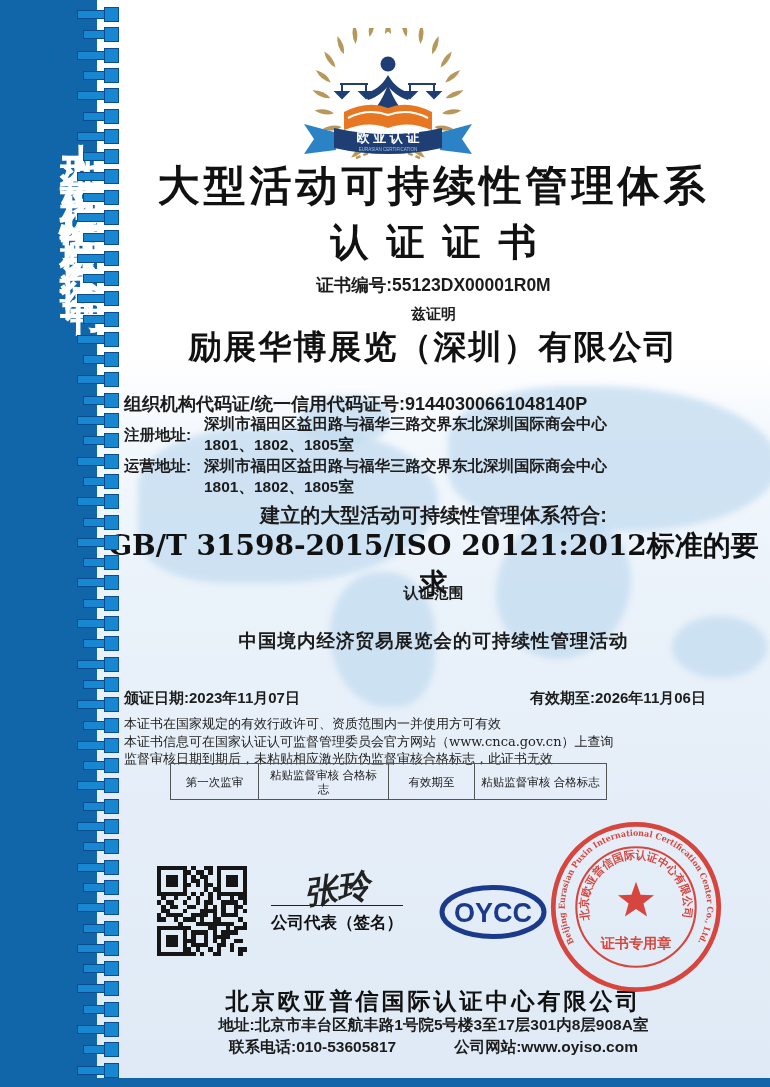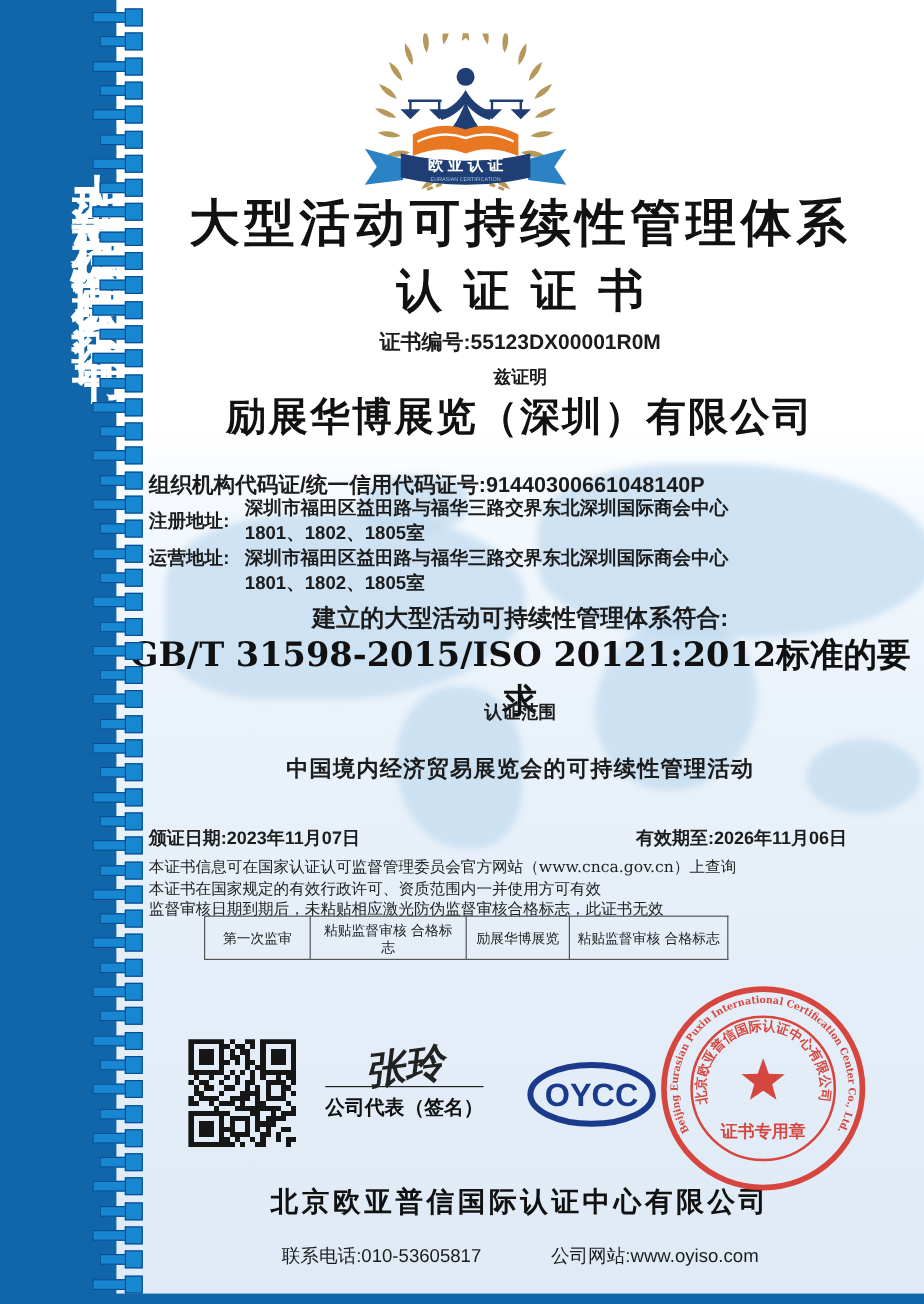"本证书信息可在国家认证认可监督管理委员会官方网站（www.cnca.gov.cn" div { order: before "本证书在国家规定的有效行政许可、资质范围内一并使用方可有效" -> after "本证书在国家规定的有效行政许可、资质范围内一并使用方可有效" }
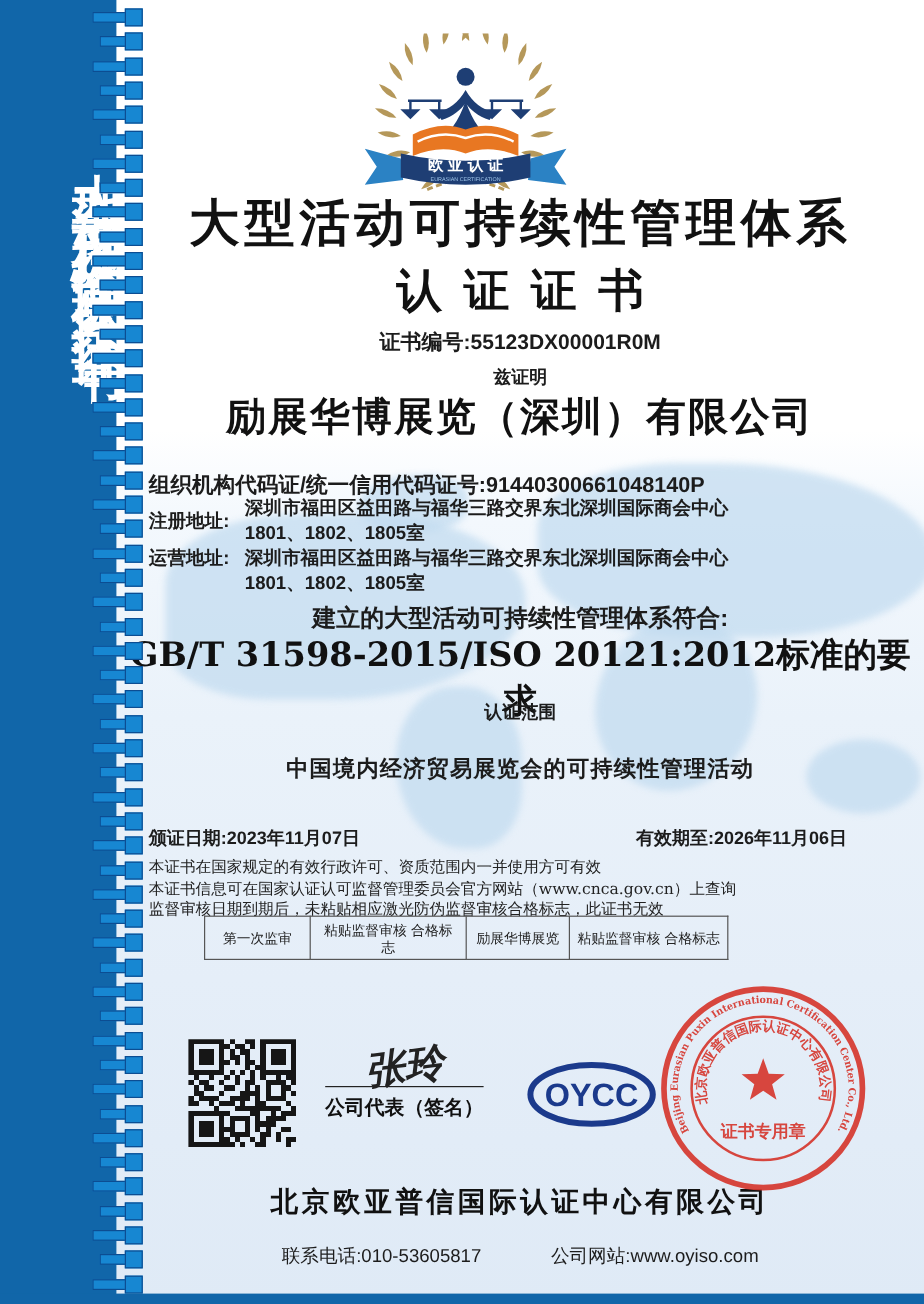"励展华博展览" td.c3 { text: 励展华博展览 -> 有效期至 }
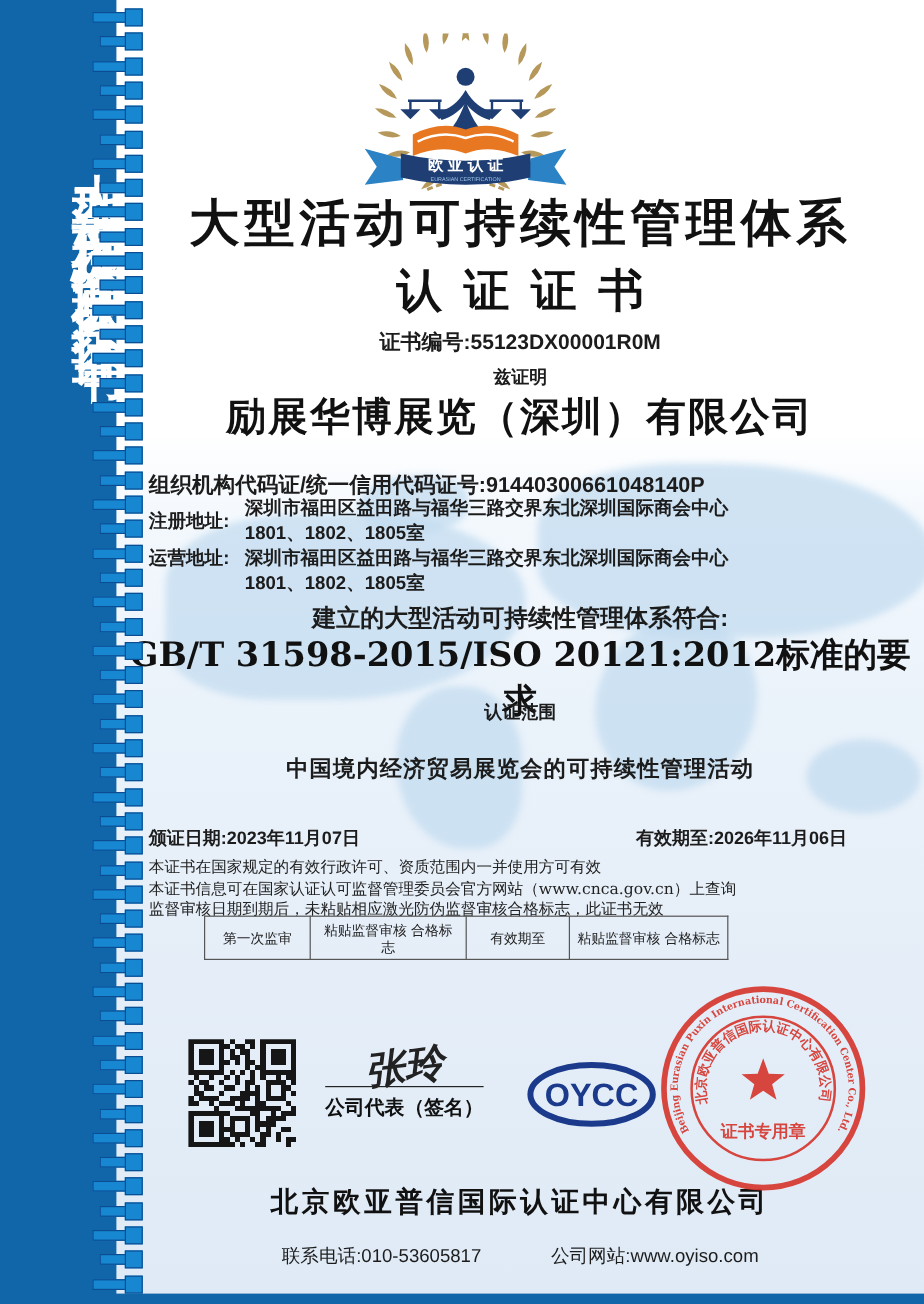"地址:北京市丰台区航丰路1号院5号楼3至17层301内8层908A室" div.abs { html: none -> <div>地址:北京市丰台区航丰路1号院5号楼3至17层301内8层908A室</div> }
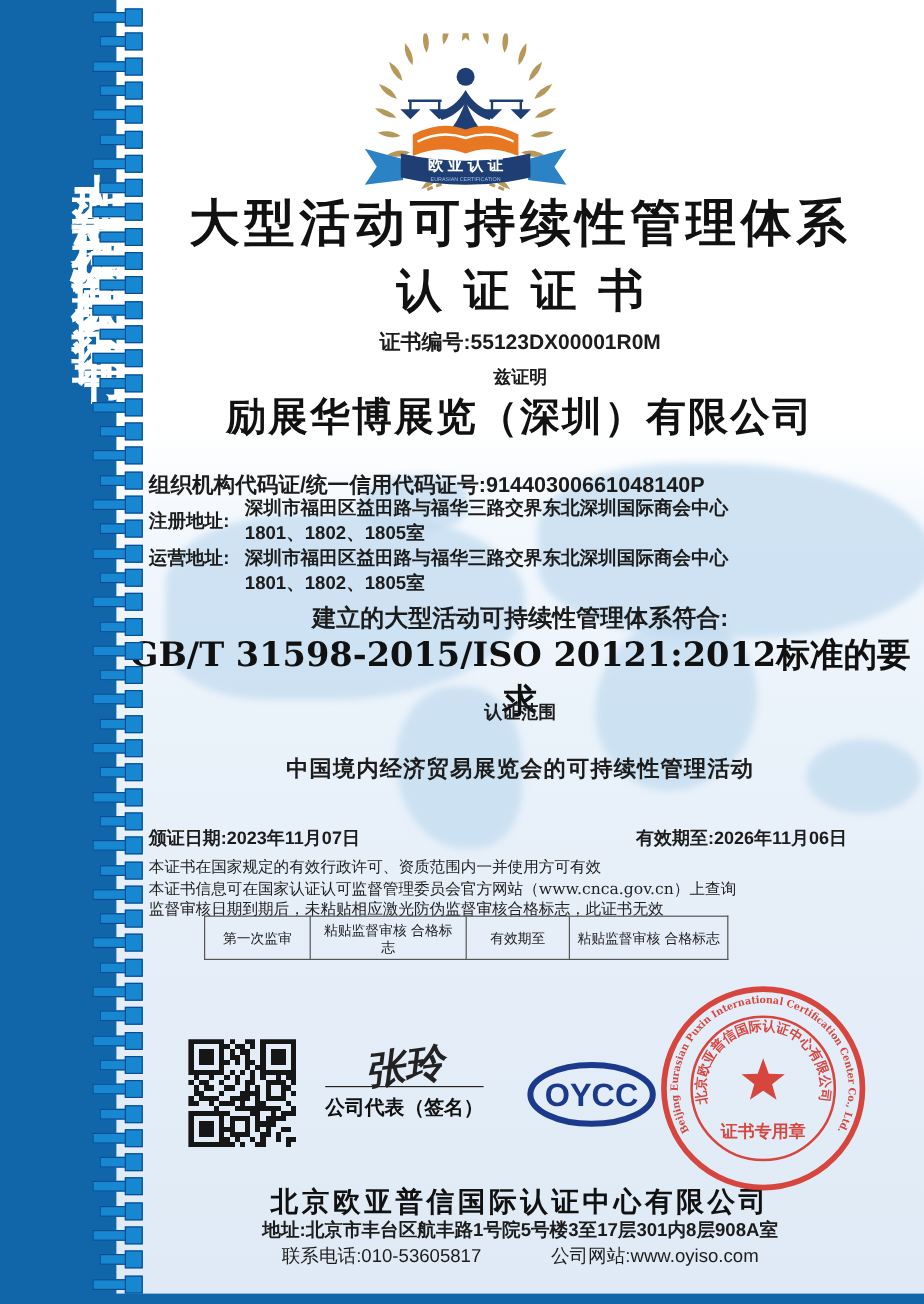"联系电话:010-53605817" .footer-row { font-weight: 400 -> 700 }
